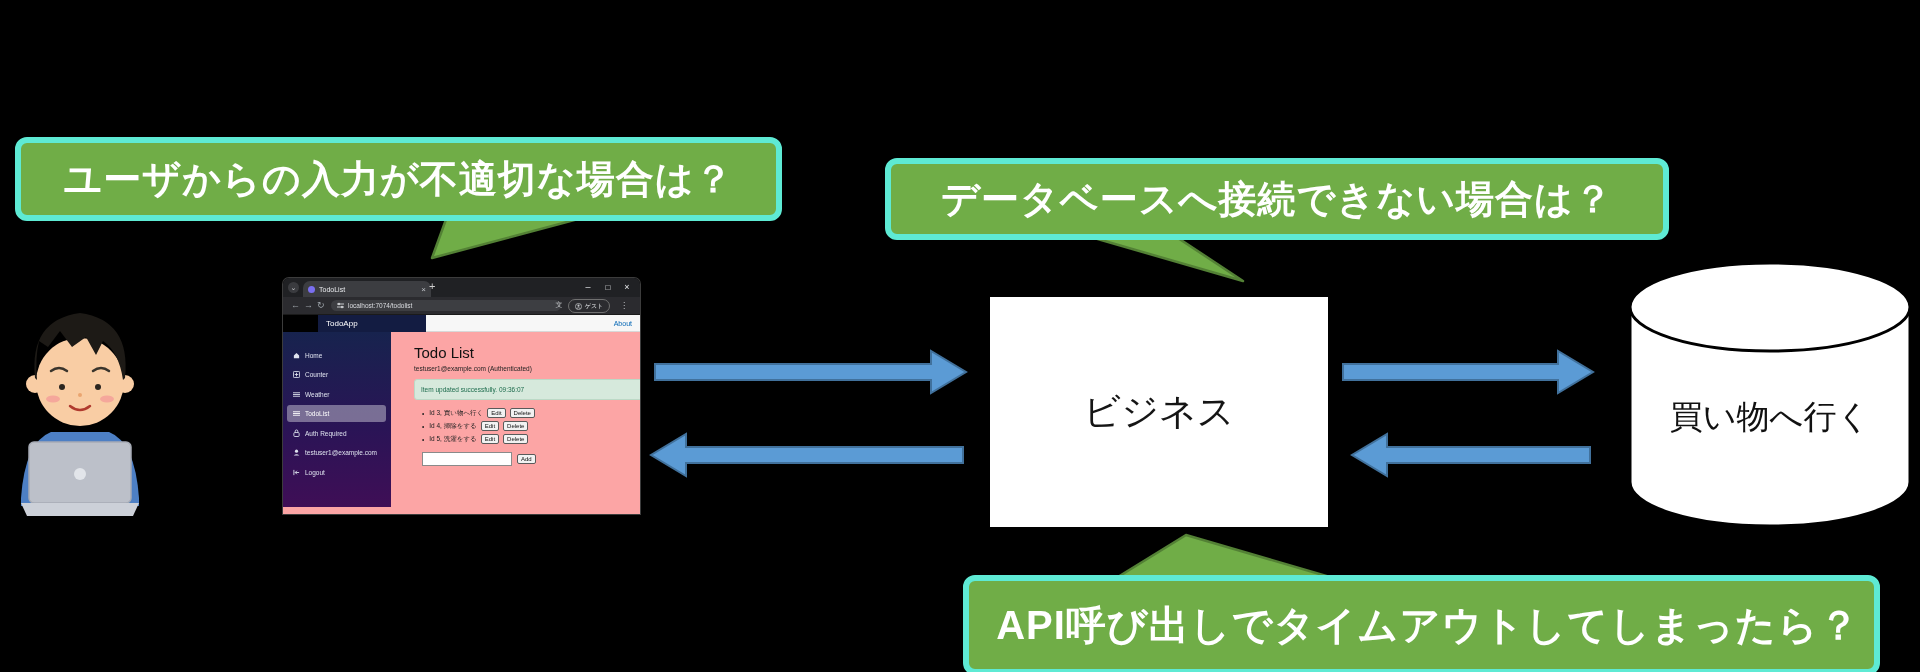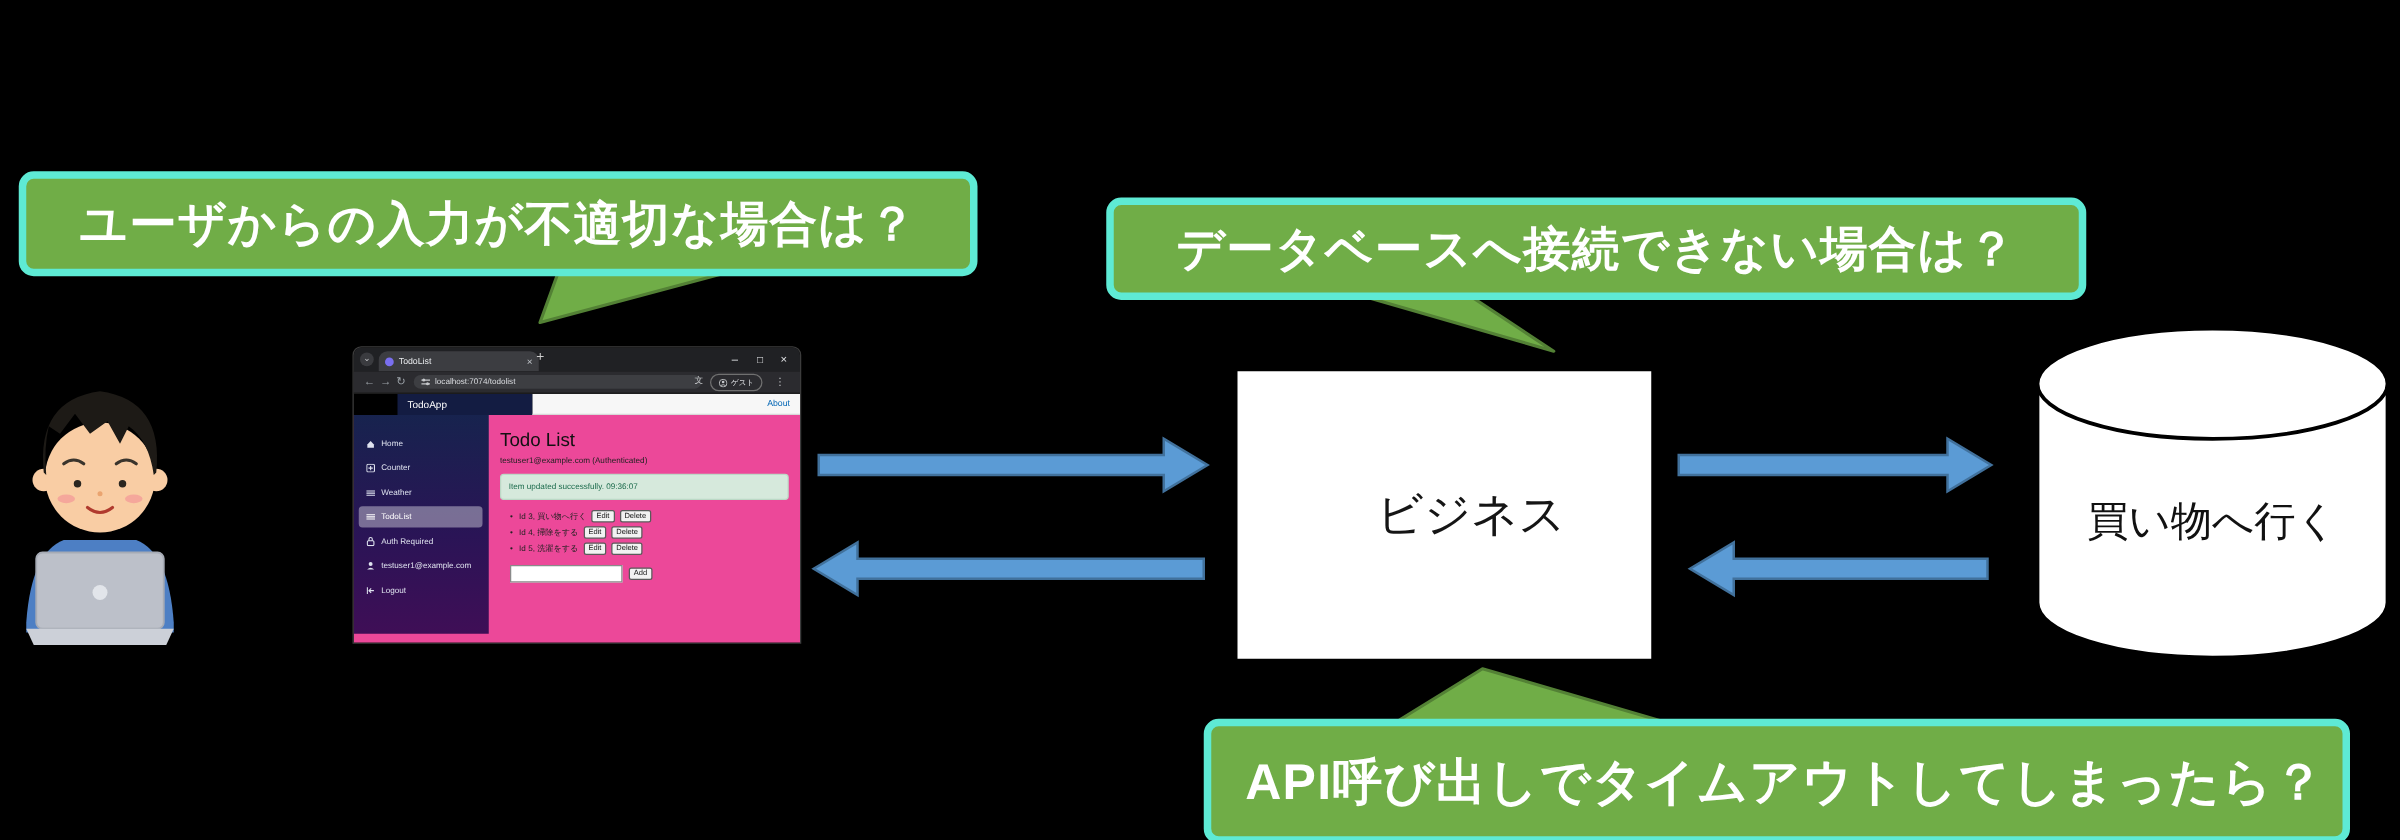"Todo List" .app-body { background: #ec4899 -> #fca5a5; gap: none -> 14px }
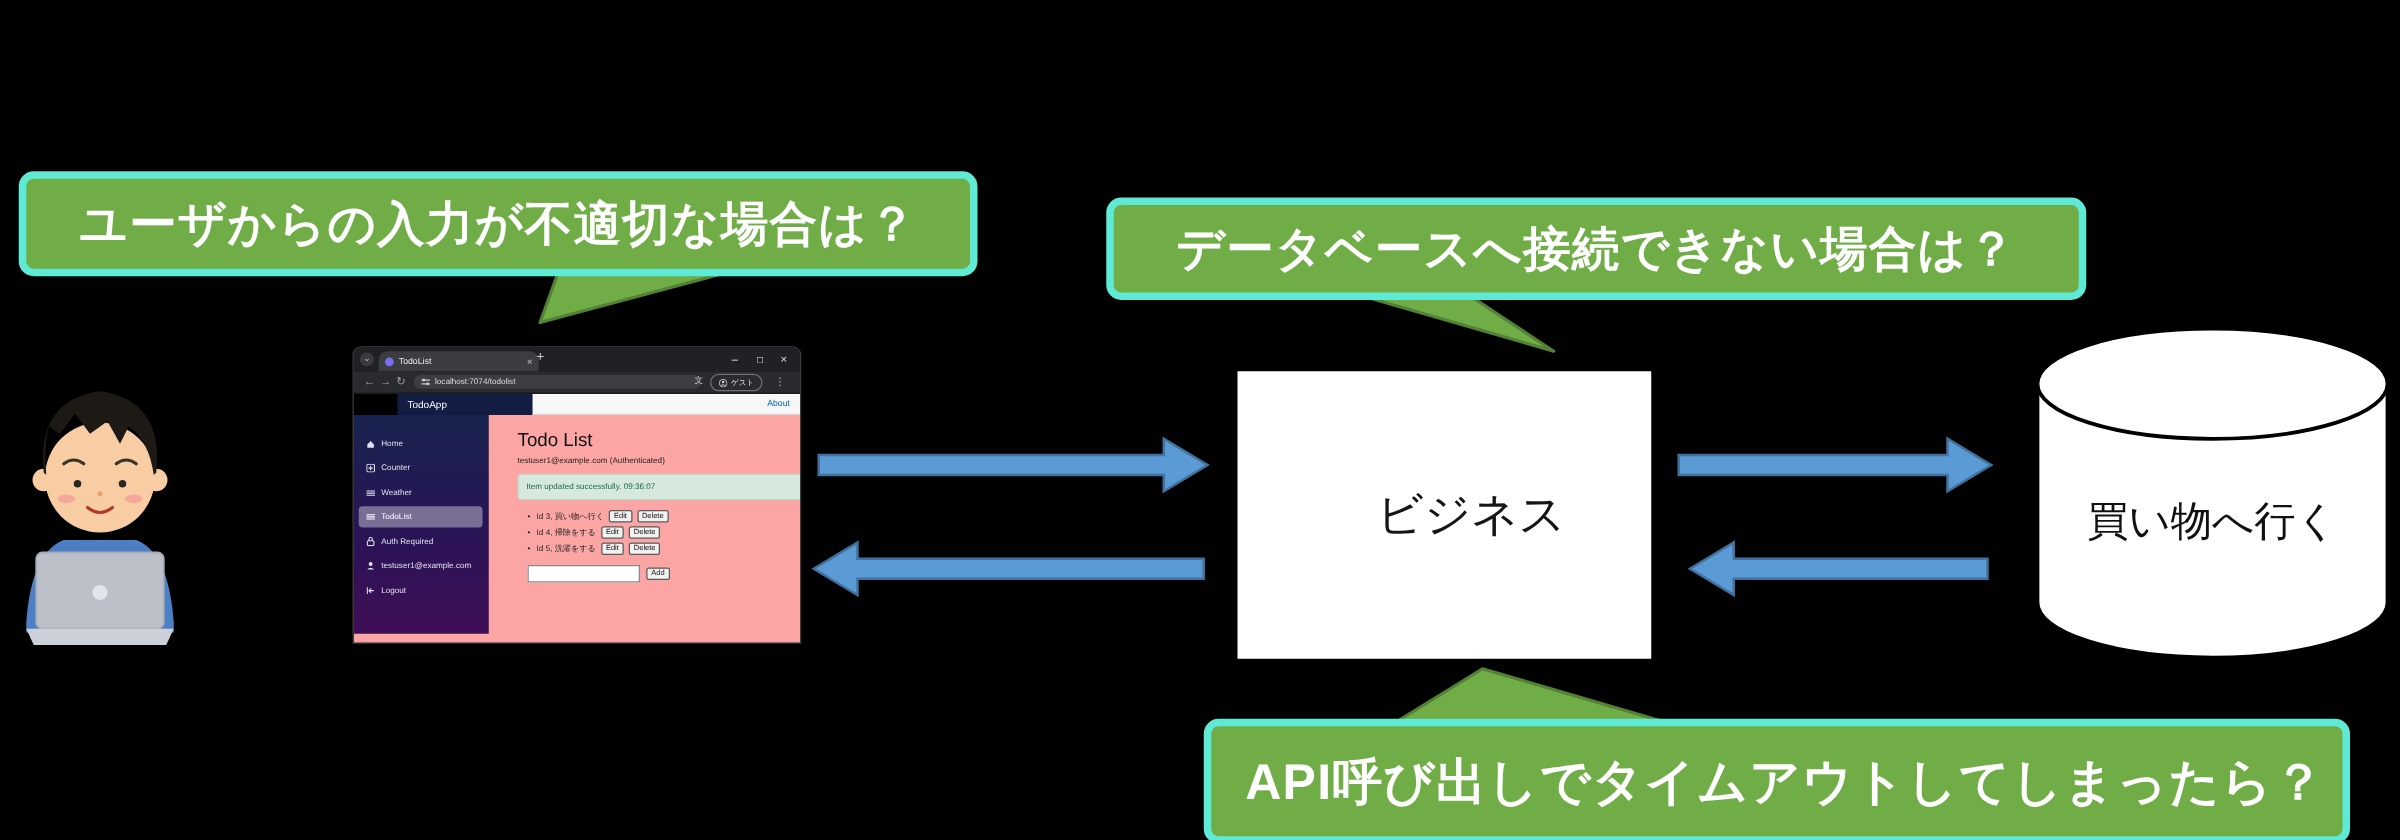"ビジネス" .logic-box { padding-left: 43px -> none; width: 288px -> 338px }
